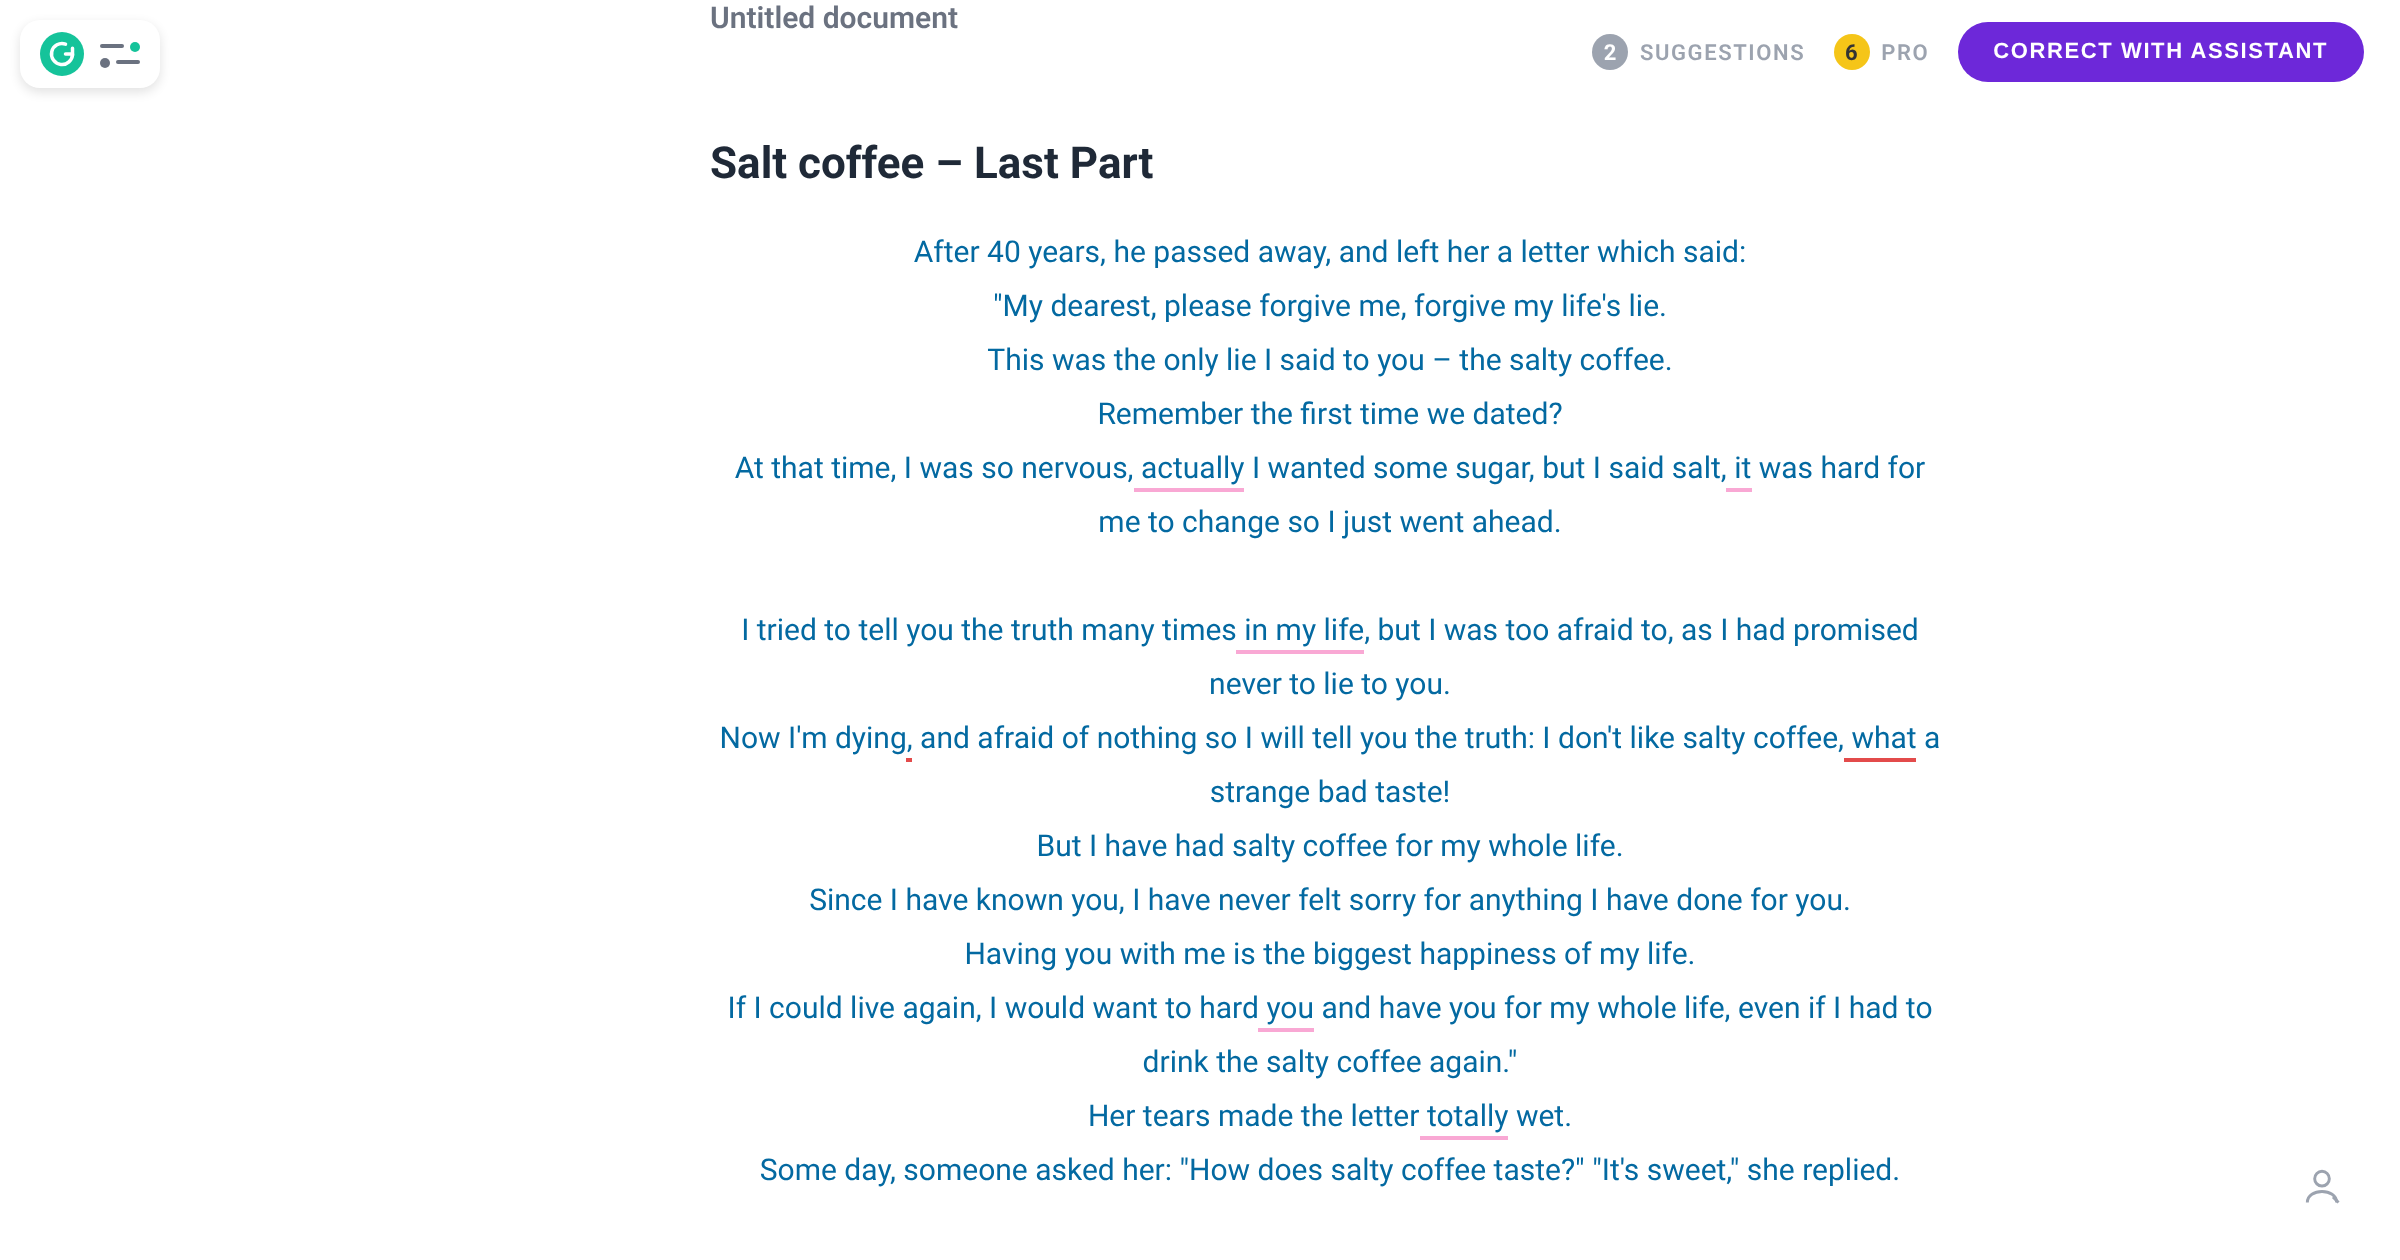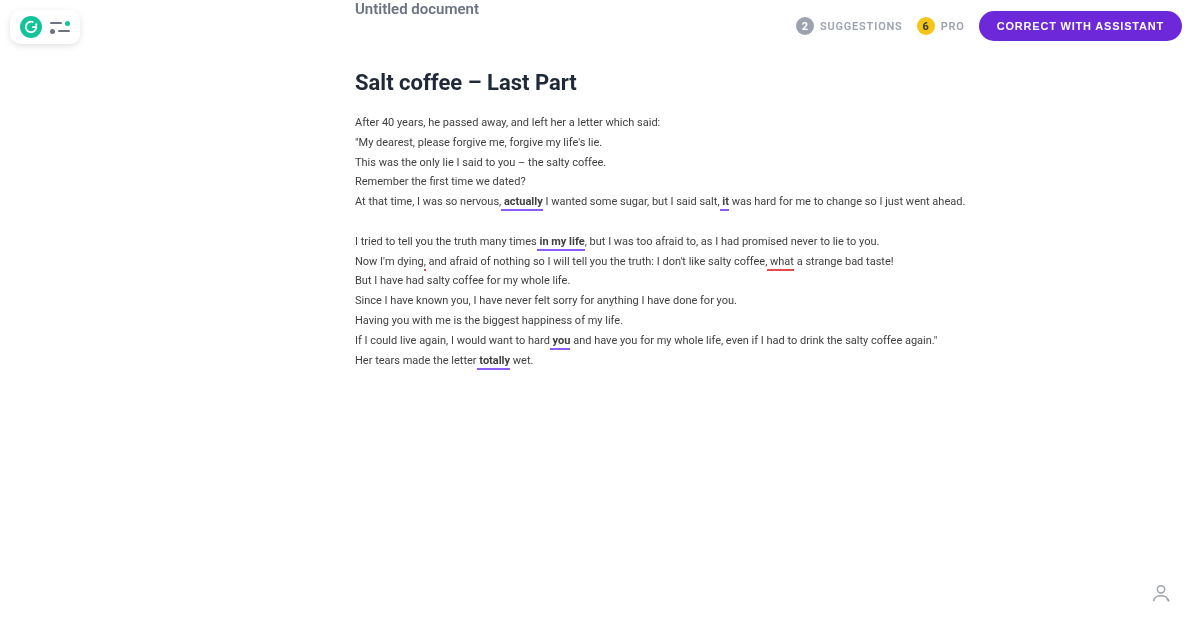"After 40 years, he passed" .doc-body { color: #404040 -> #0369a1; font-size: 11px -> 15px; text-align: none -> center }
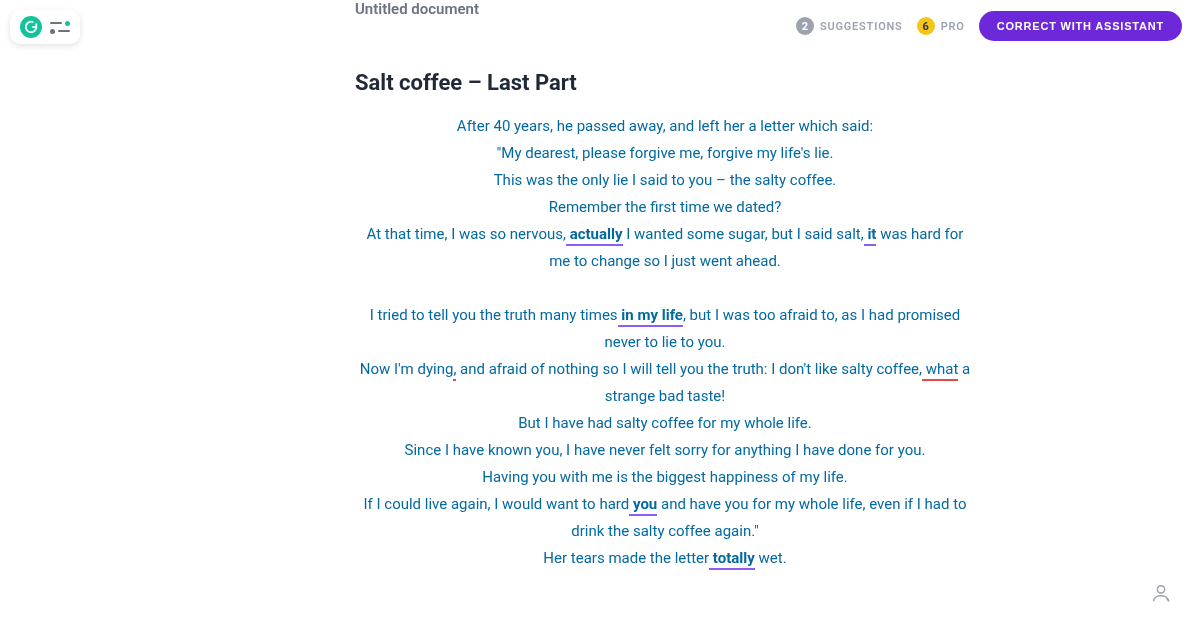"actually" .ul-blue { border-bottom: 2px solid #8b5cf6 -> 2px solid #f9a8d4; font-weight: bold -> none }
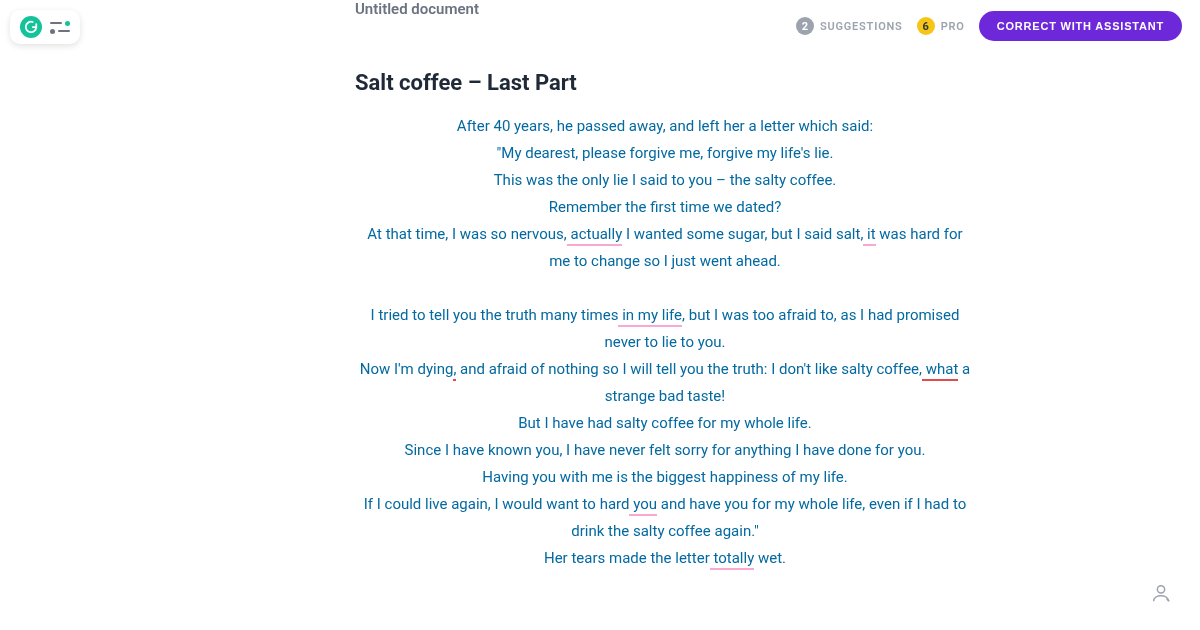"Some day, someone asked her:" span { html: none -> <span>Some day, someone asked her: "How does salty coffee taste?" "It's sweet," she replied.</span> }
